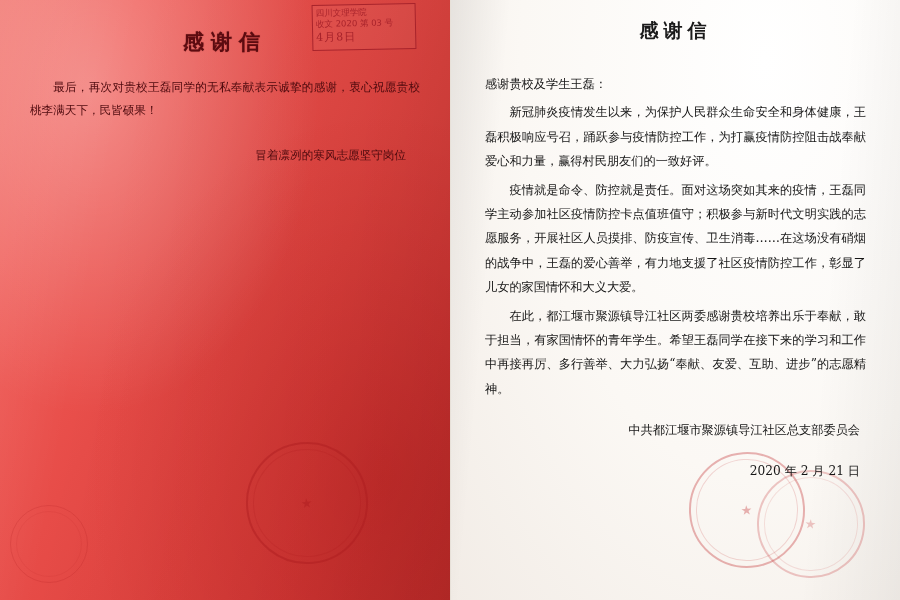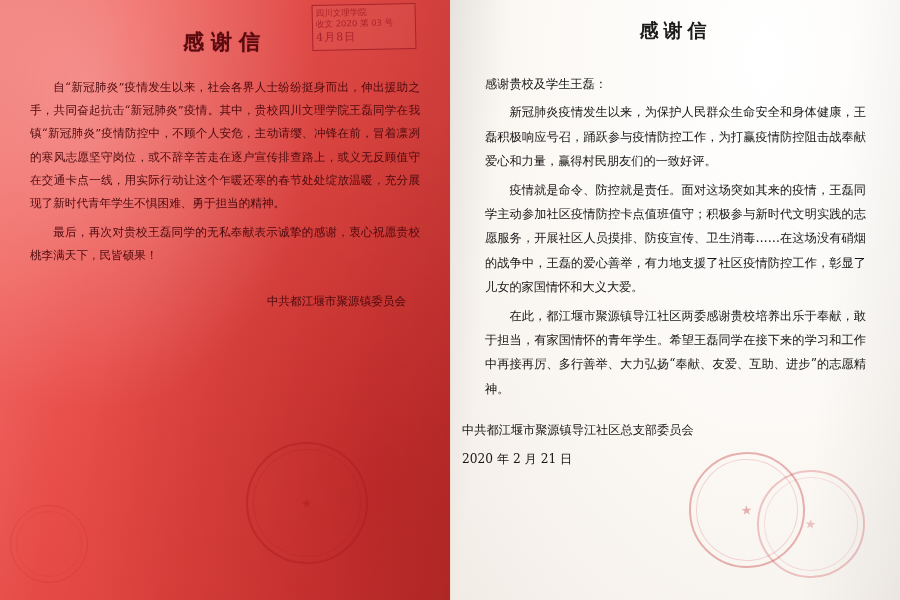"自“新冠肺炎”疫情发生以来，社会各界人士纷纷挺身而出，伸出援助之手，共同奋起抗击" p.indent { html: <p>自“新冠肺炎”疫情发生以来，社会各界人士纷纷挺身而出，伸出援助之手，共同奋起抗击“新冠肺炎”疫情。其中，贵校四川文理学院王磊同学在我镇“新冠肺炎”疫情防控中，不顾个人安危，主动请缨、冲锋在前，冒着凛冽的寒风志愿坚守岗位，或不辞辛苦走在逐户宣传排查路上，或义无反顾值守在交通卡点一线，用实际行动让这个乍暖还寒的春节处处绽放温暖，充分展现了新时代青年学生不惧困难、勇于担当的精神。</p> -> none }
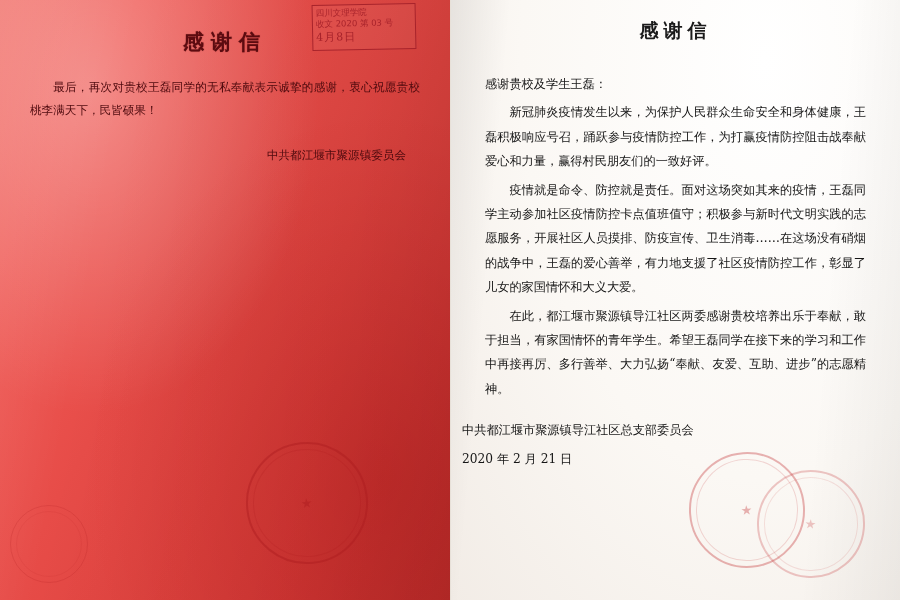"中共都江堰市聚源镇委员会" div { text: 中共都江堰市聚源镇委员会 -> 冒着凛冽的寒风志愿坚守岗位 }
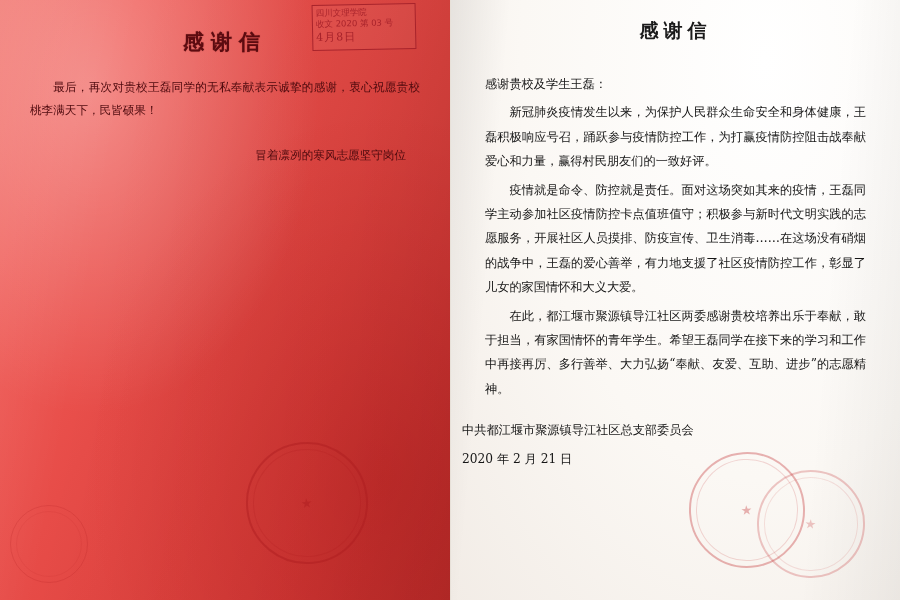"中共都江堰市聚源镇导江社区总支部委员会" .sign-right { text-align: left -> right }
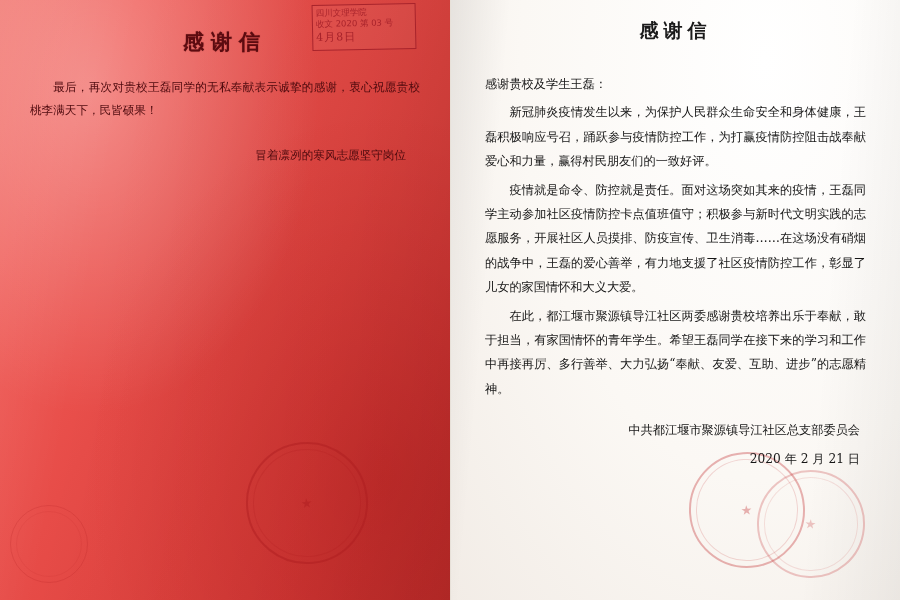"2020 年 2 月 21" .sign-right .date { margin-top: 6px -> 18px }
